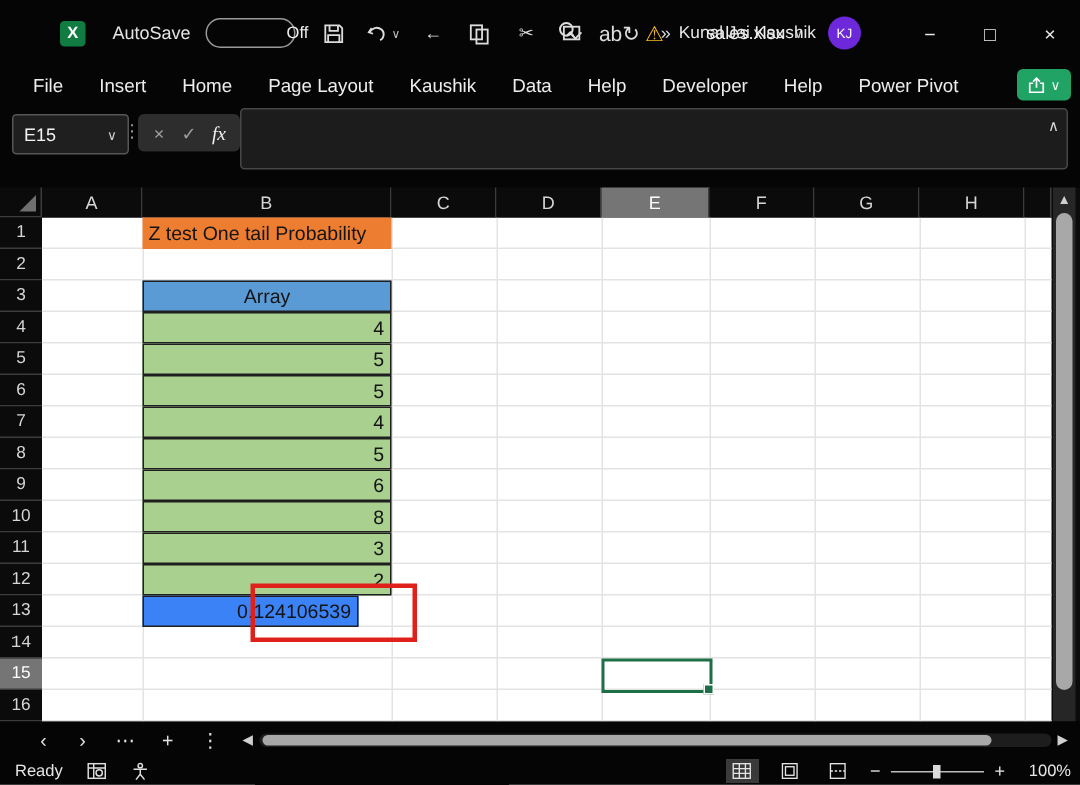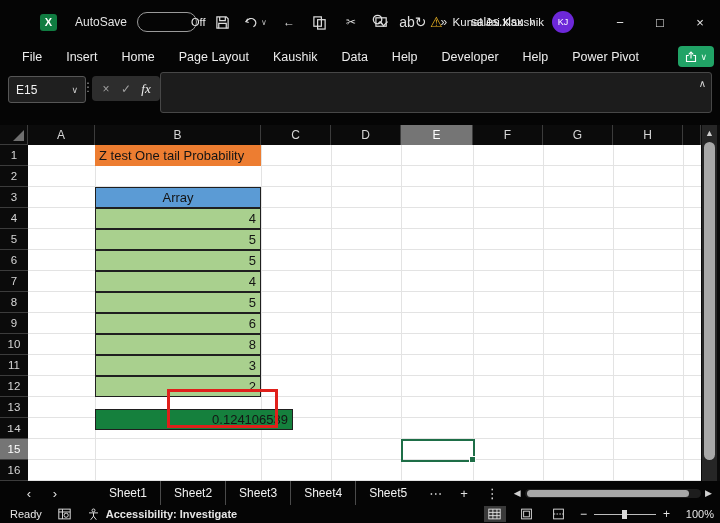"0.124106539" div.cell { background: #15803d -> #3b82f6; top: 284px -> 272px; width: 198px -> 144px }
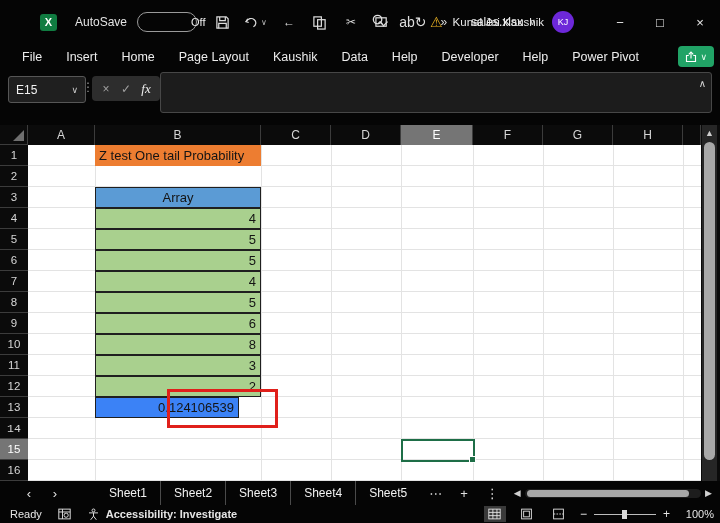"Sheet1" div.tabs-holder { html: <div> <span>Sheet1</span> <span>Sheet2</span> <span>Sheet3</span> <span>Sheet4</span> <span>Sheet5</span> </div> -> none }
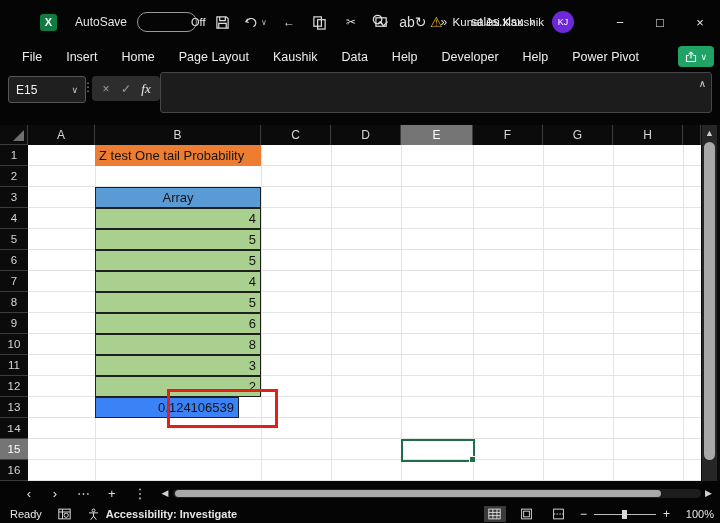"Accessibility: Investigate" span.sb-acc { html: <span>Accessibility: Investigate</span> -> none }
